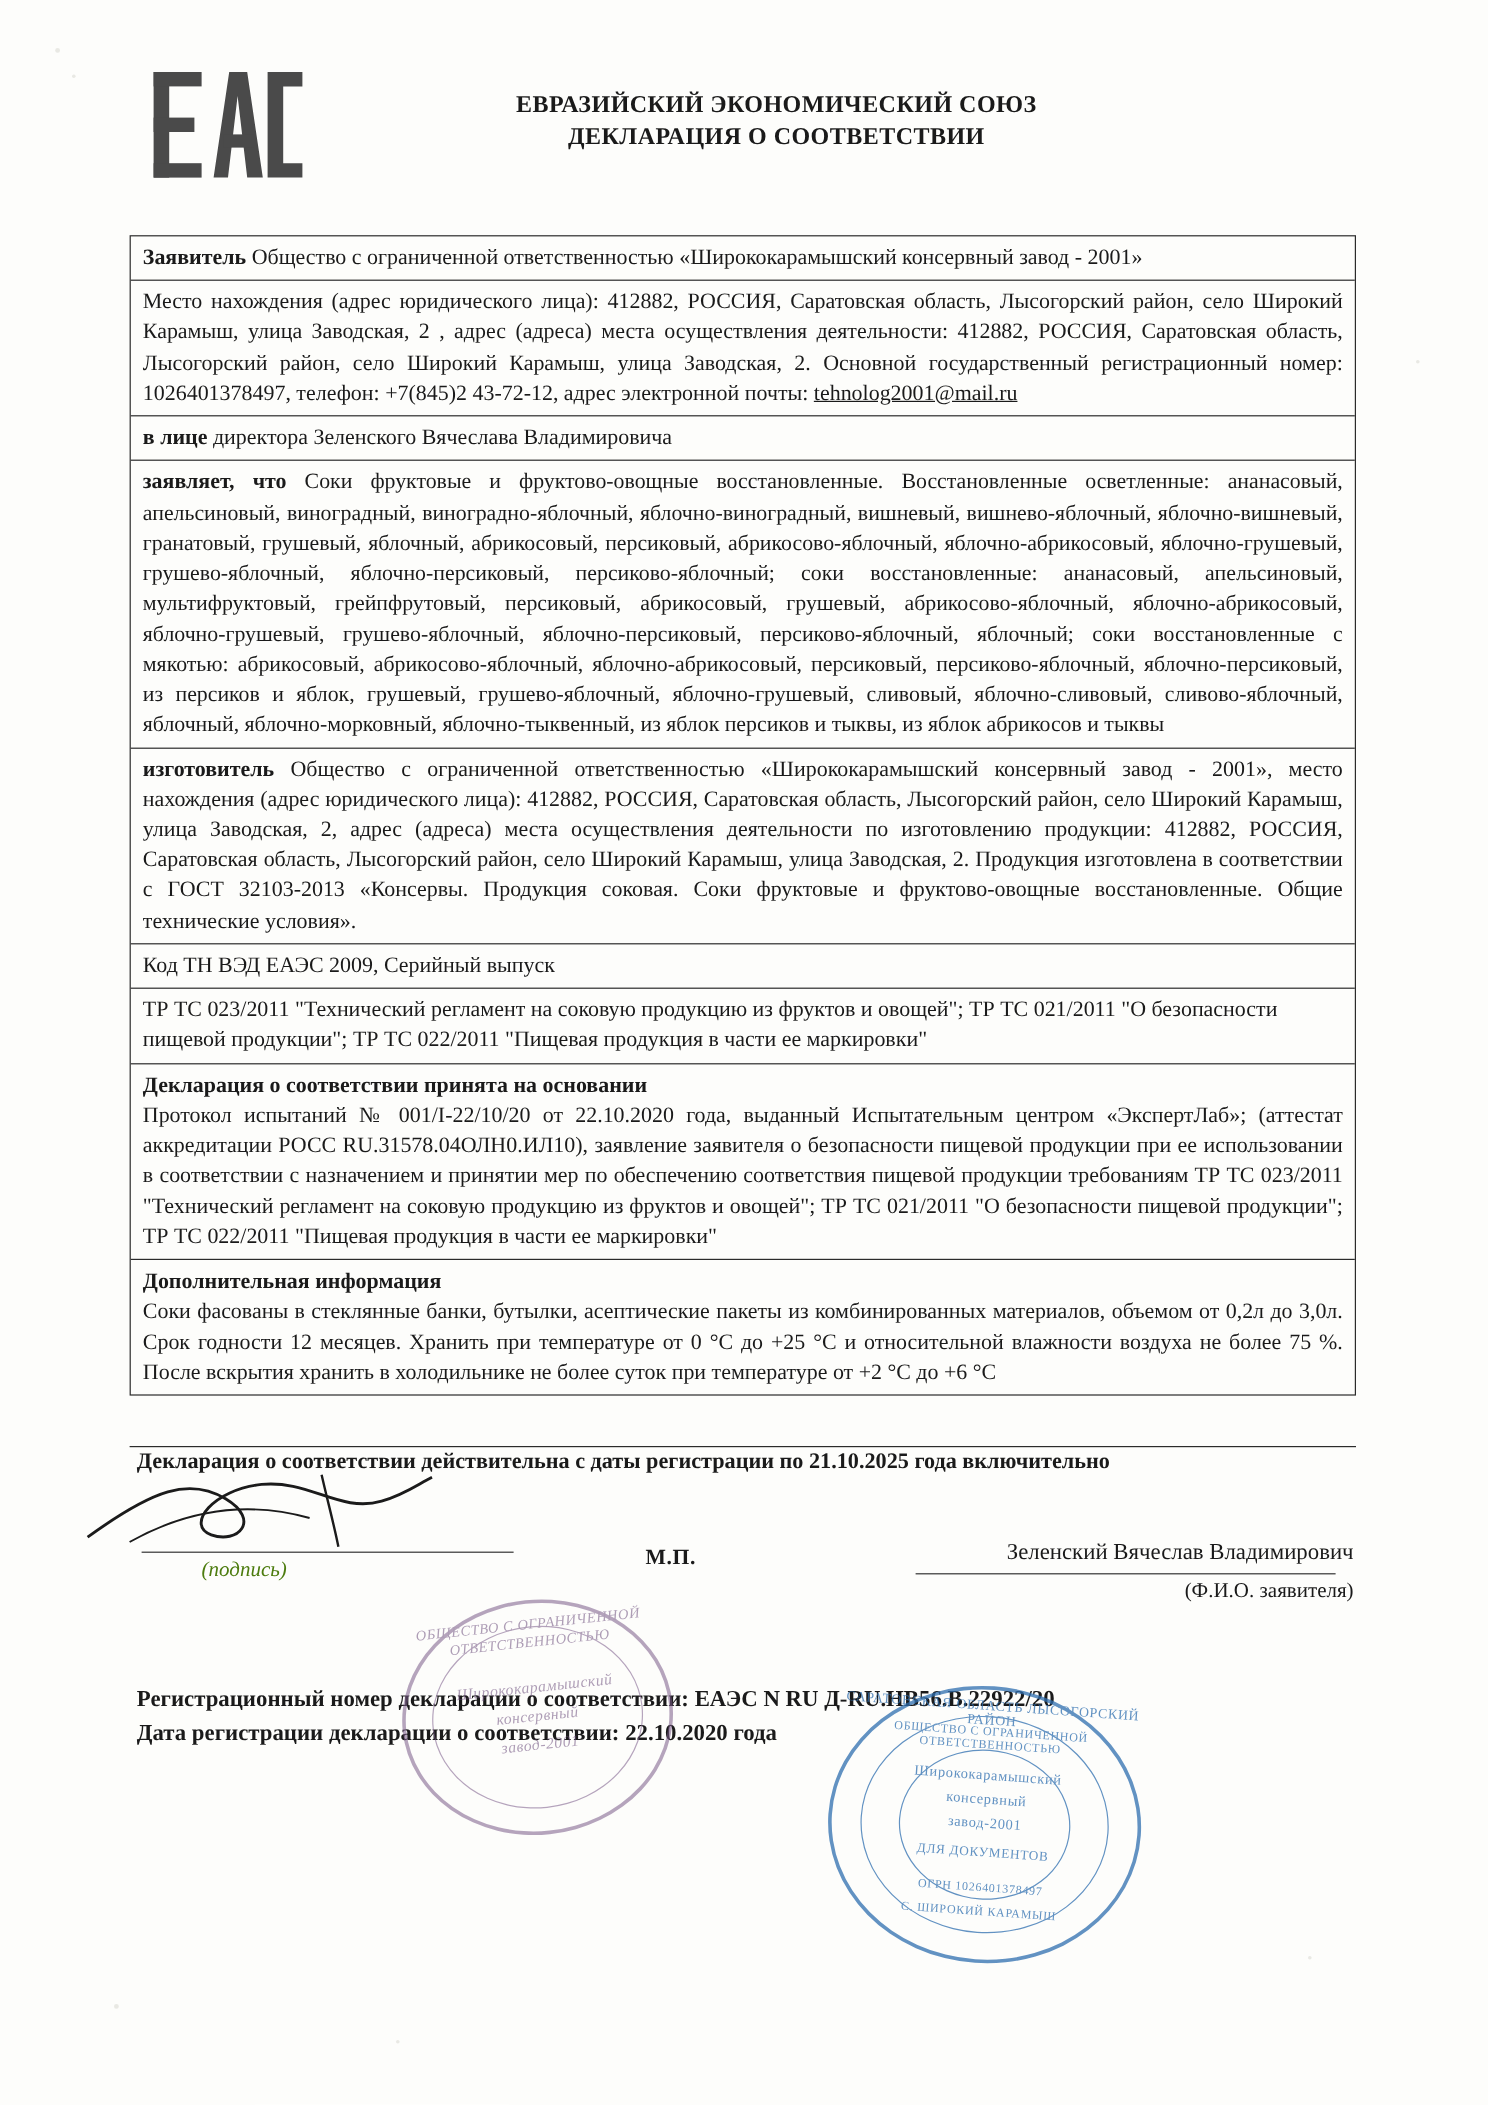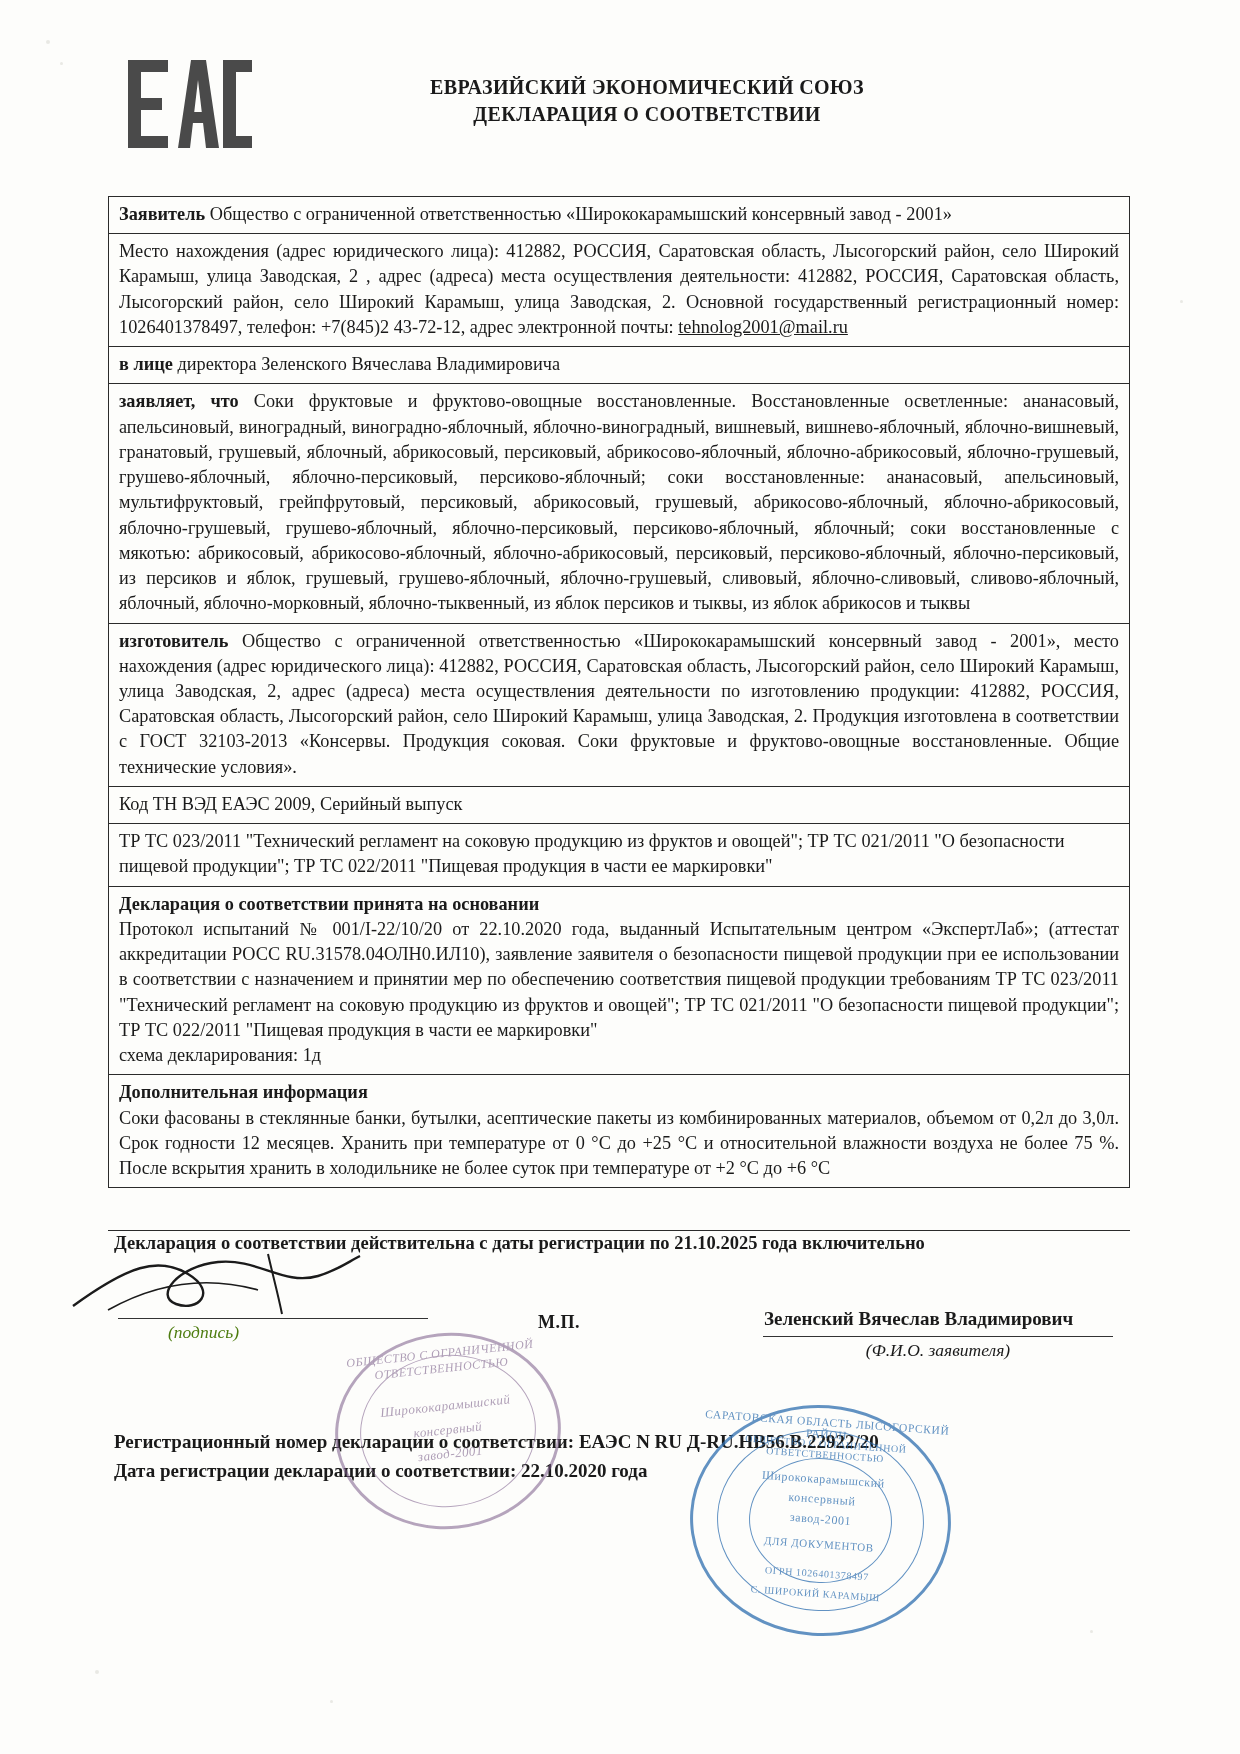"схема декларирования: 1д" div { html: <div>схема декларирования: 1д</div> -> none }
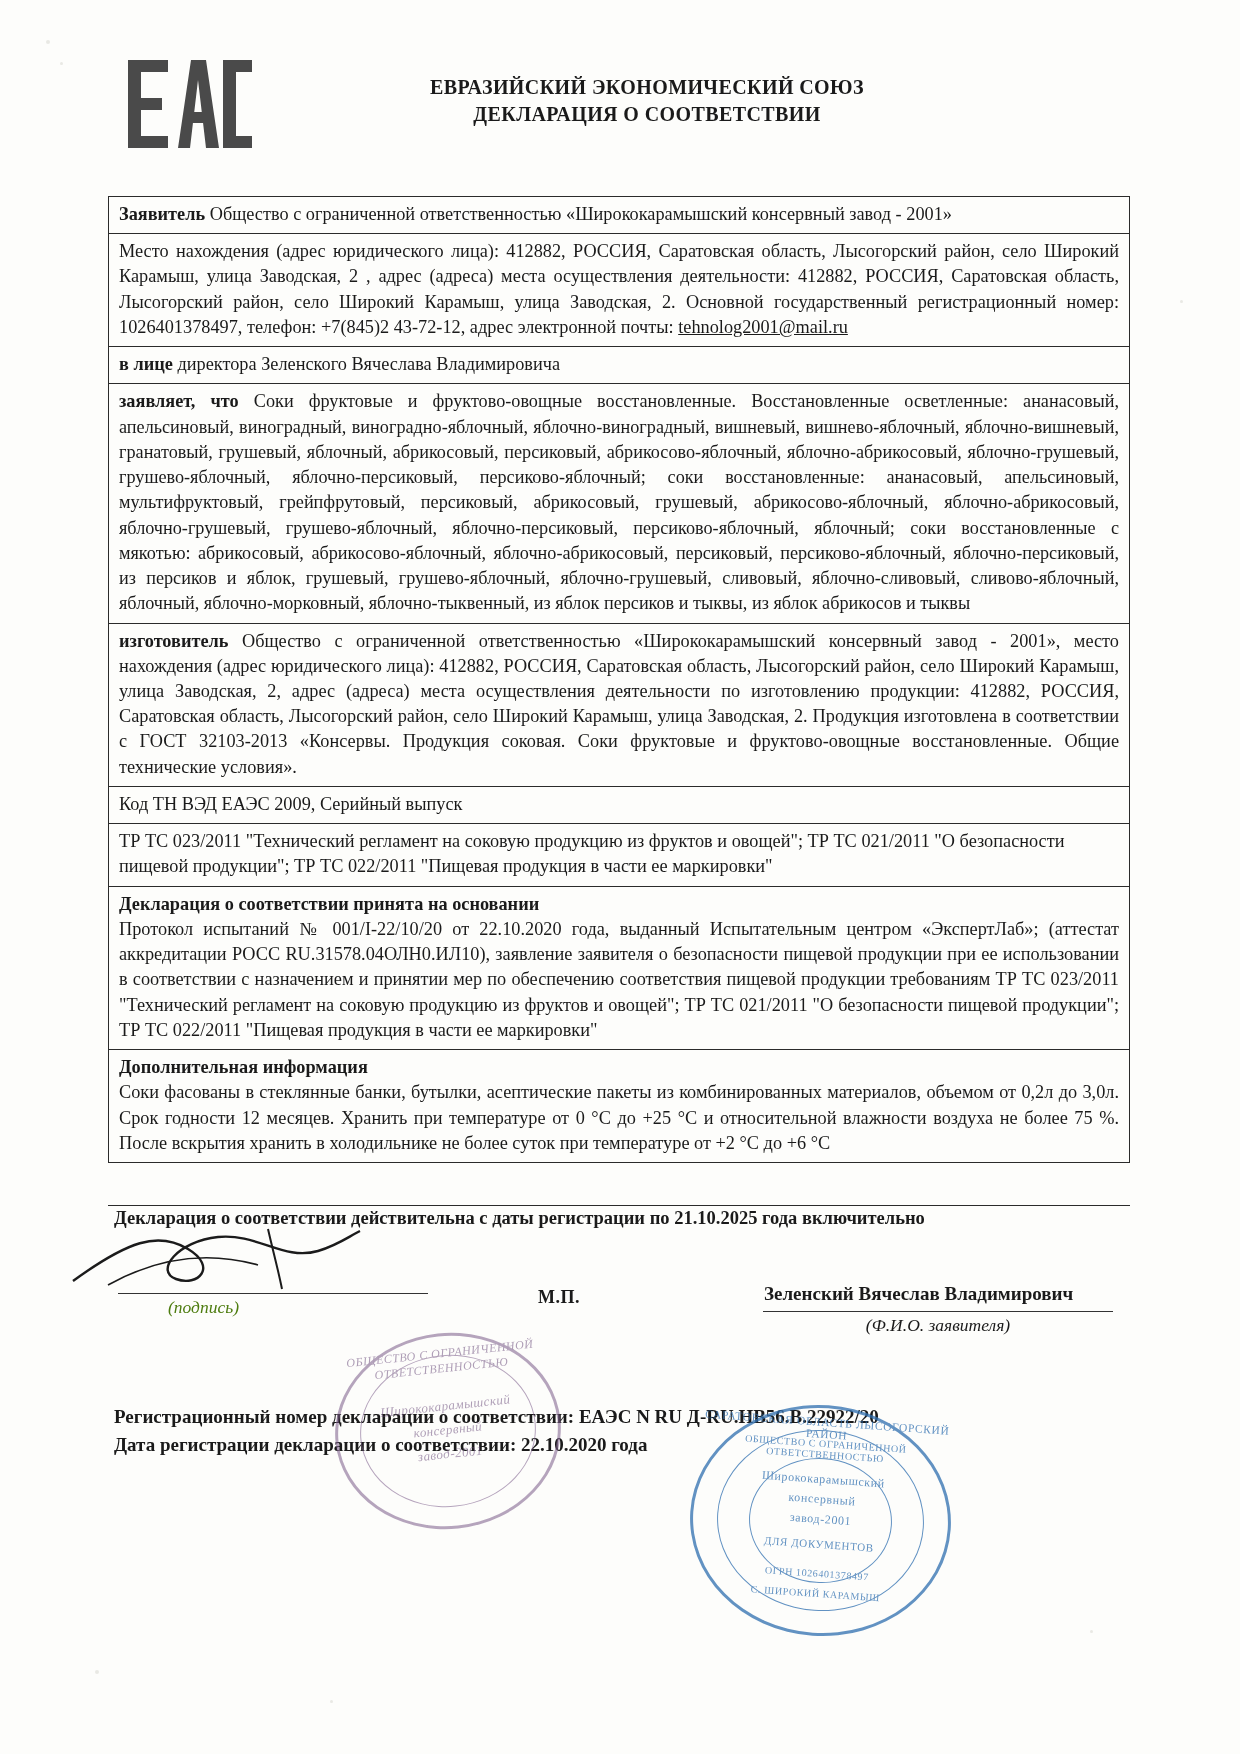"Зеленский Вячеслав Владимирович" .fio-name { font-weight: bold -> normal; left: 656px -> 640px; text-align: left -> right }
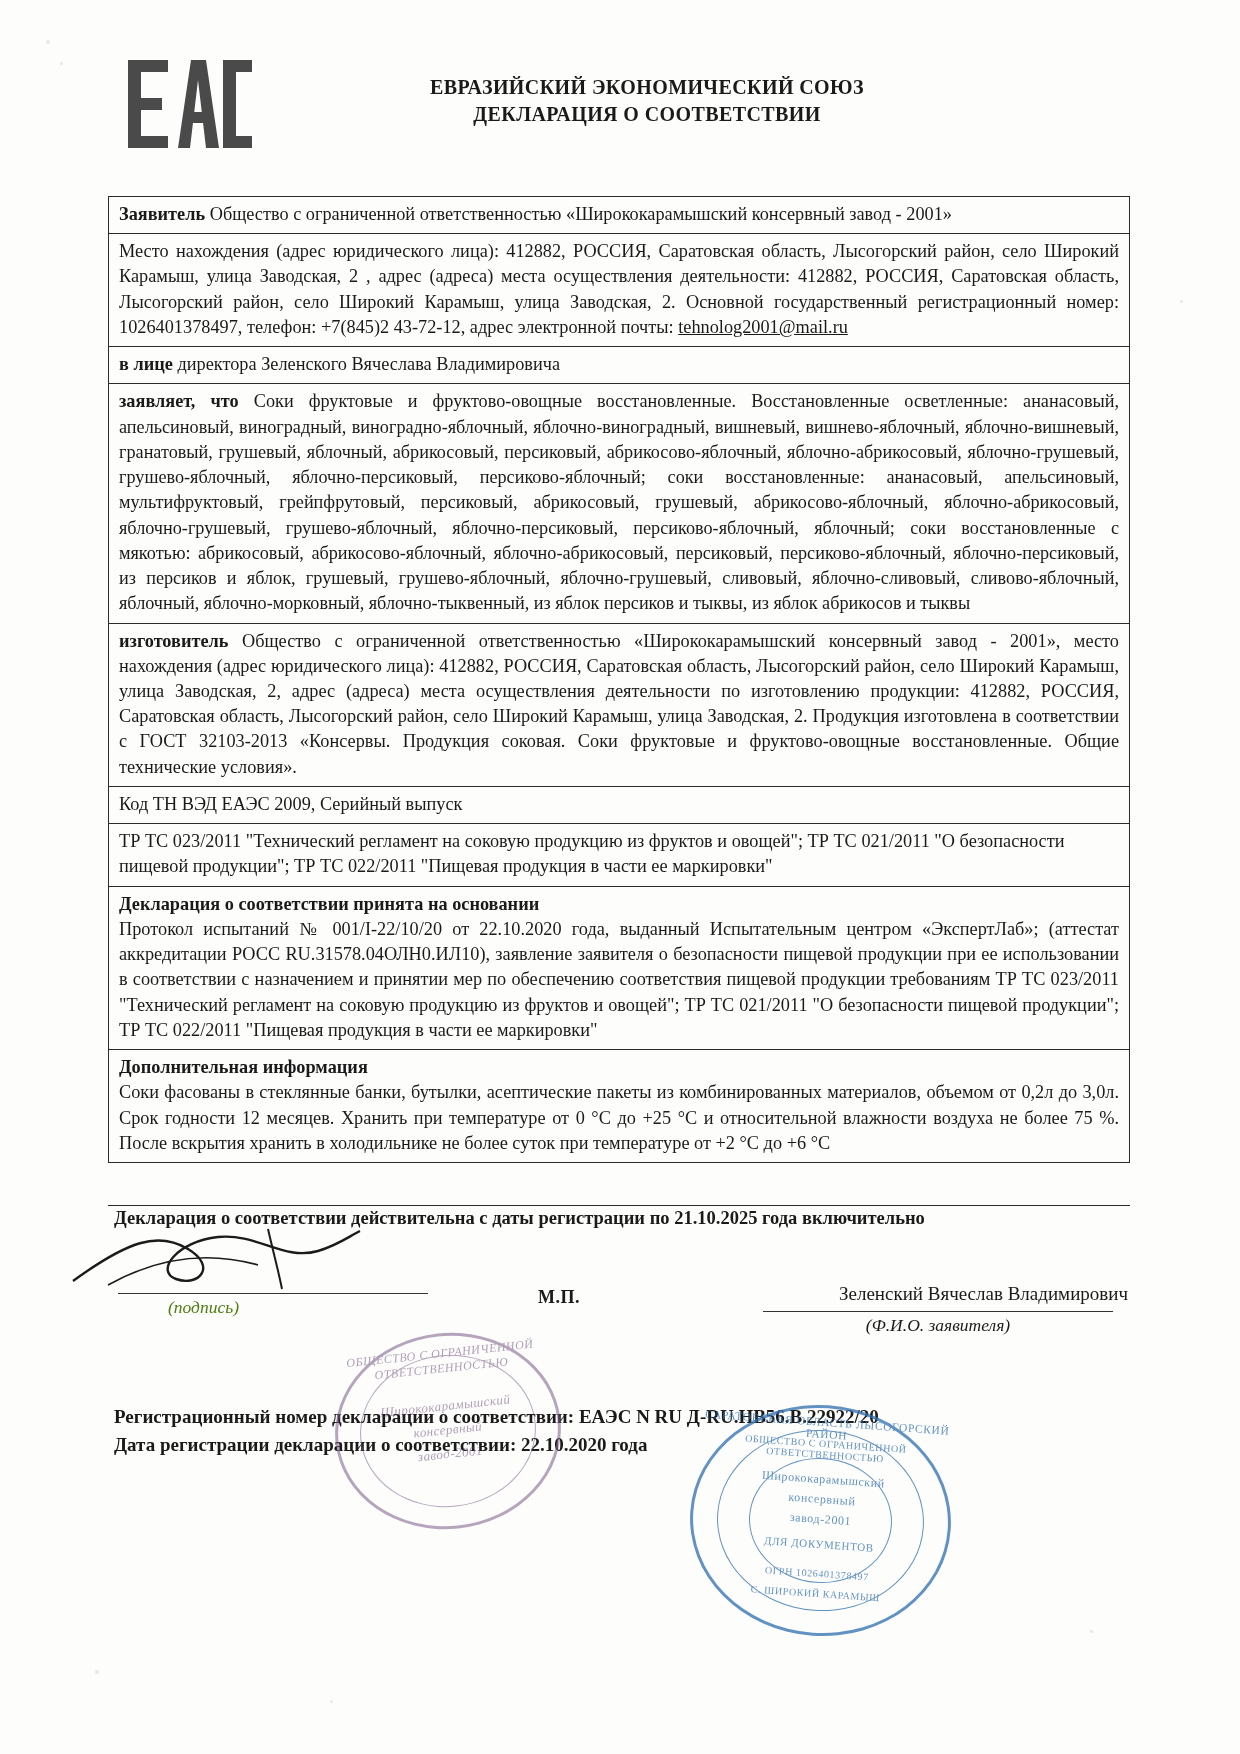"(Ф.И.О. заявителя)" .fio-caption { font-style: italic -> none; text-align: center -> right }
